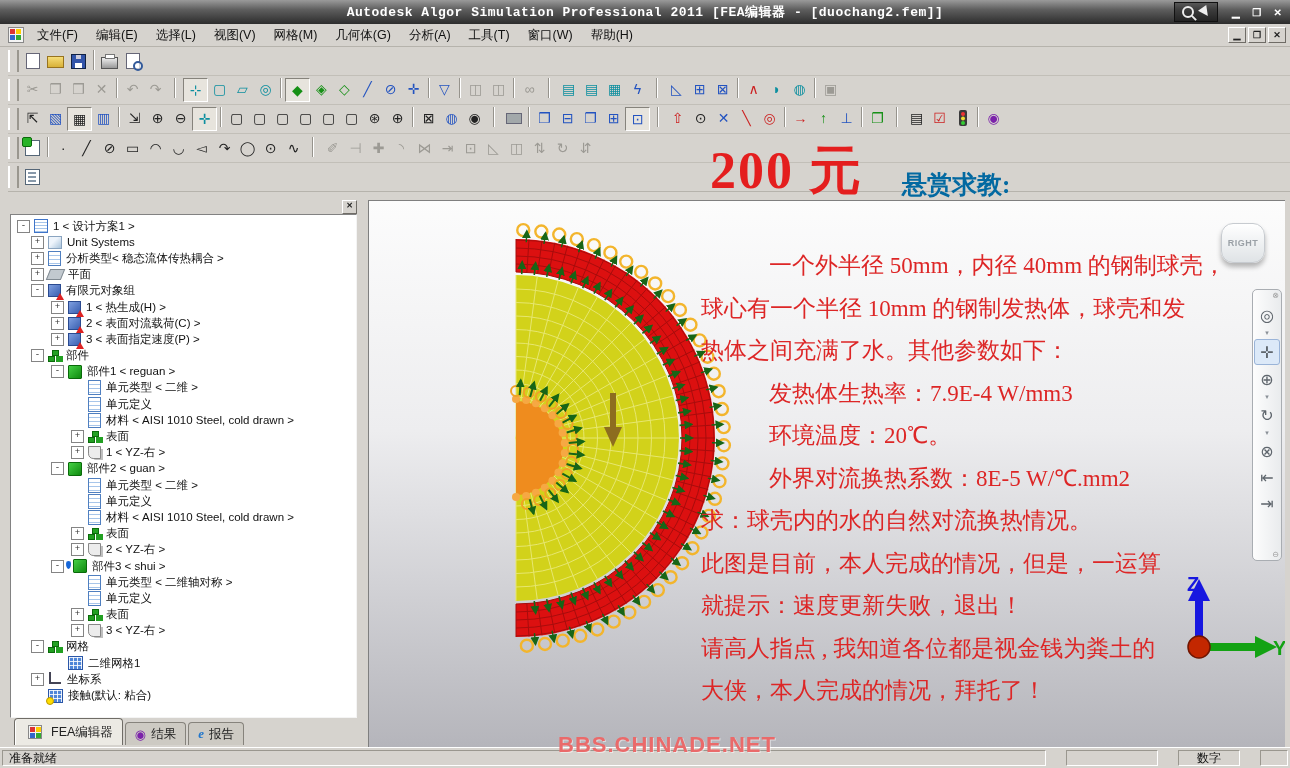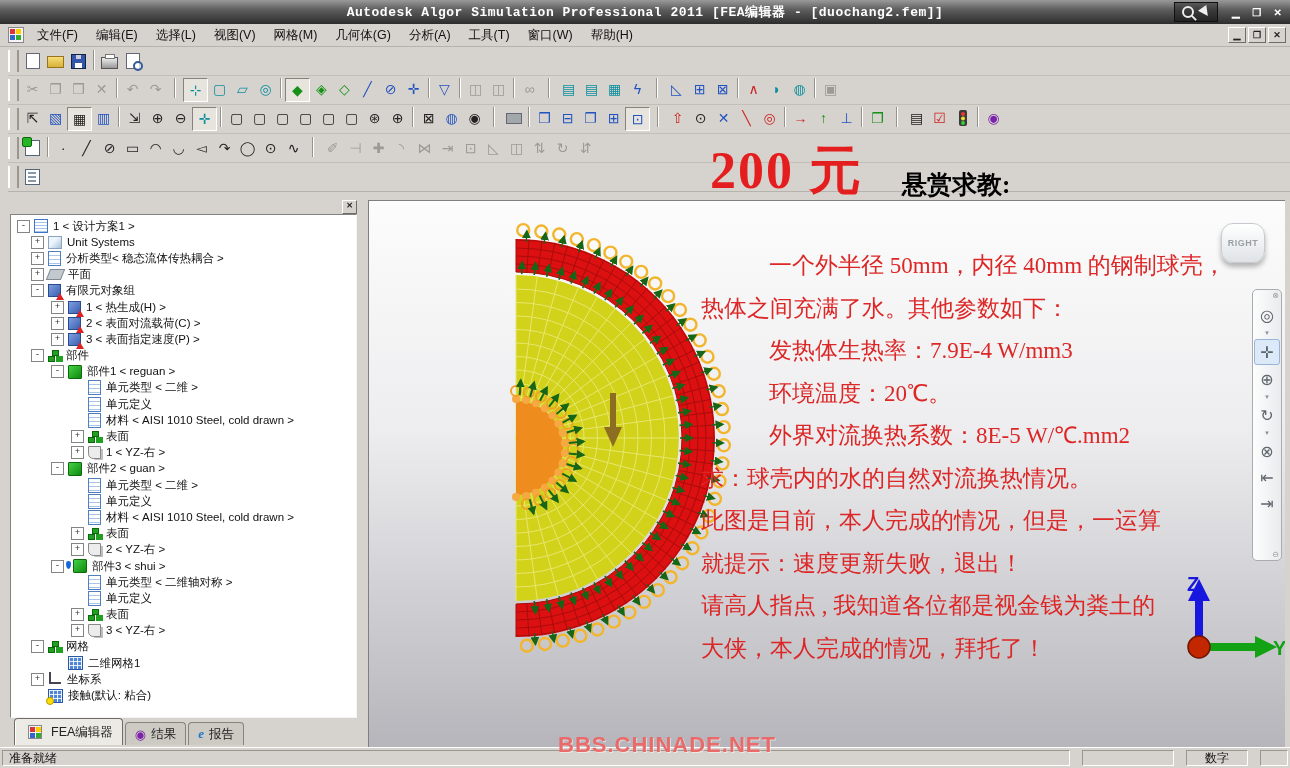"悬赏求教:" .banner-cta { color: #000000 -> #0369a1 }
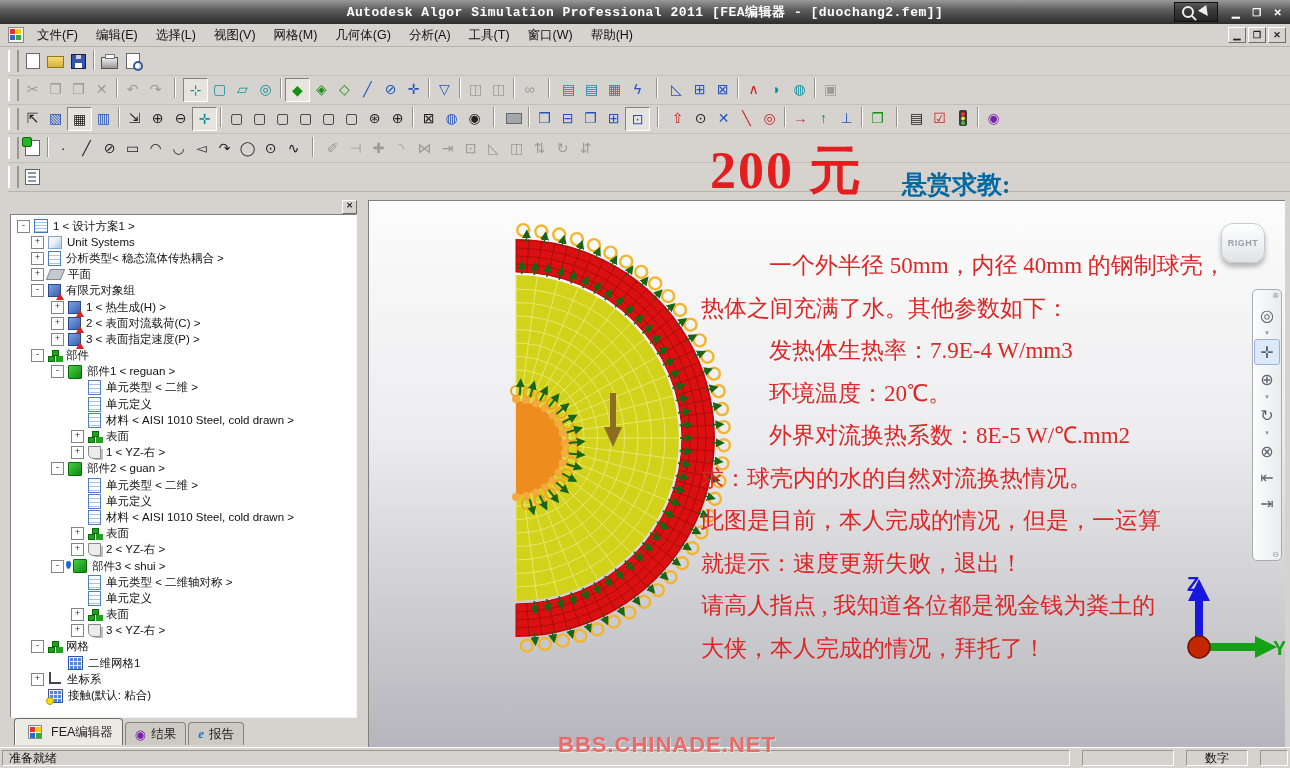"球心有一个半径 10mm 的钢制发热体，球壳和发" div.nline { html: none -> <div>球心有一个半径 10mm 的钢制发热体，球壳和发</div> }
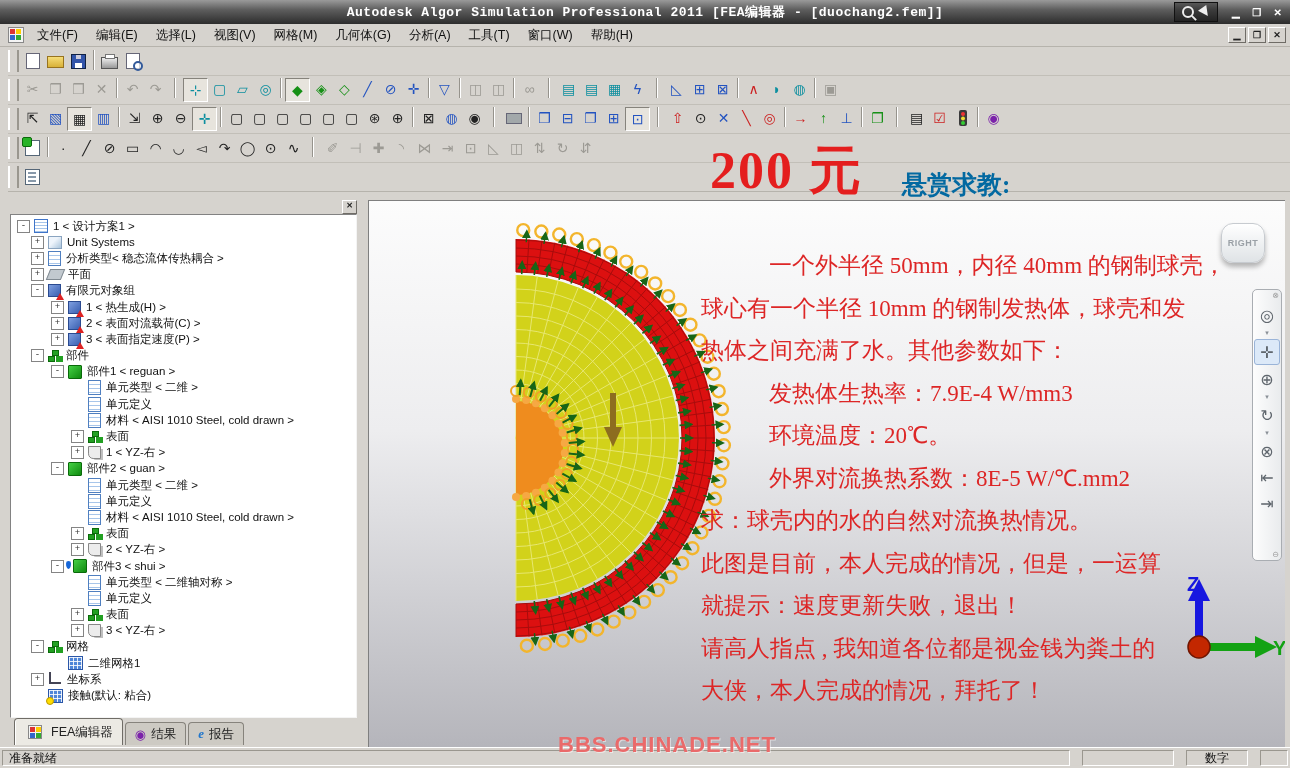"准备就绪" .statusbar { gap: 12px -> 20px }
